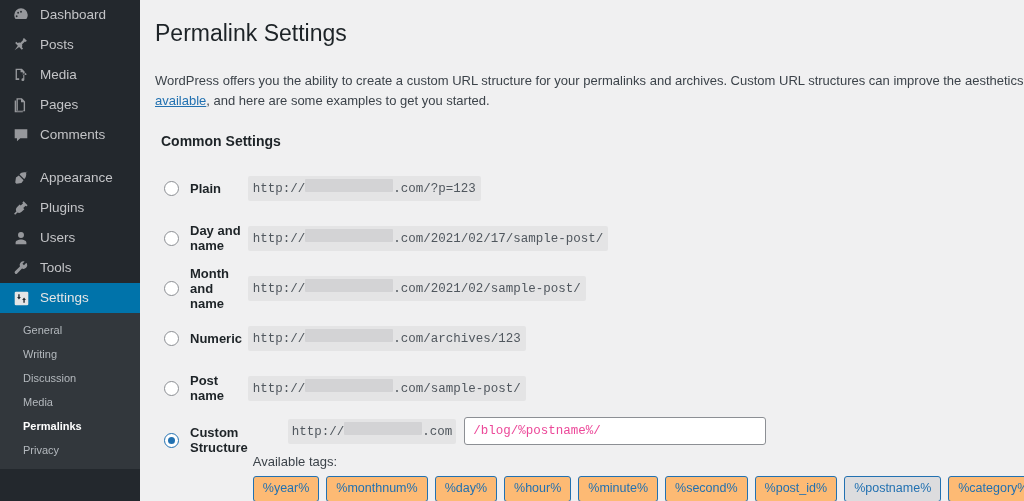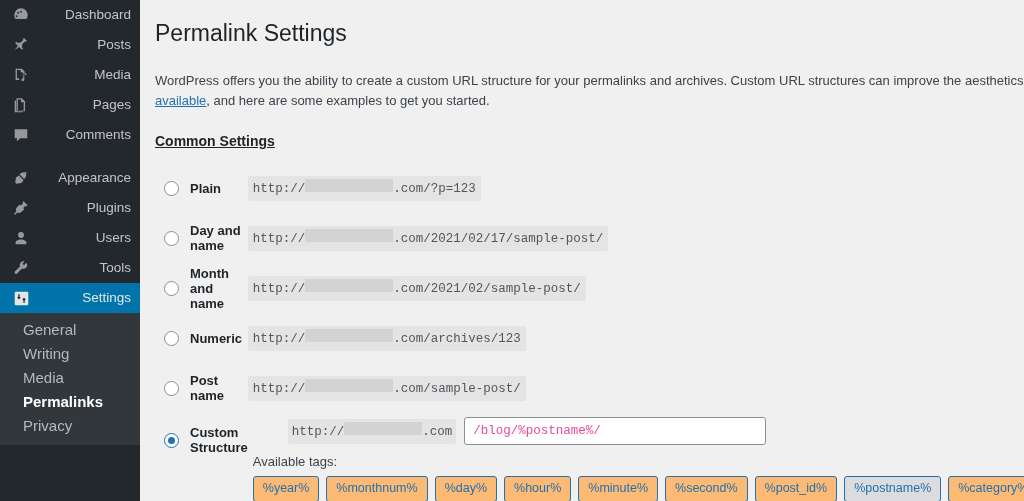"Dashboard" .menu-item { justify-content: space-between -> none; padding: 0 9px 0 11px -> 0 0 0 11px }
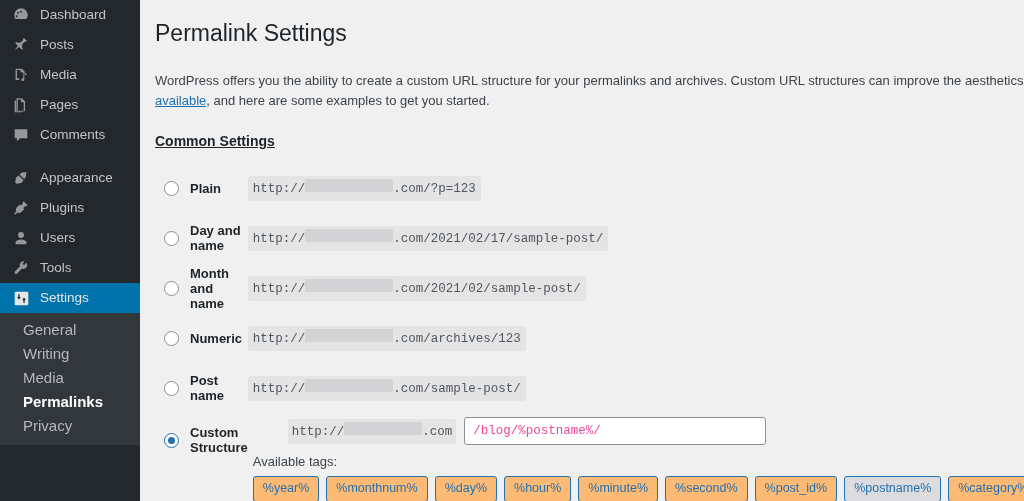"Common Settings" h2.section-title { margin: 0 0 14px 0 -> 0 0 14px 6px; text-decoration: underline -> none }
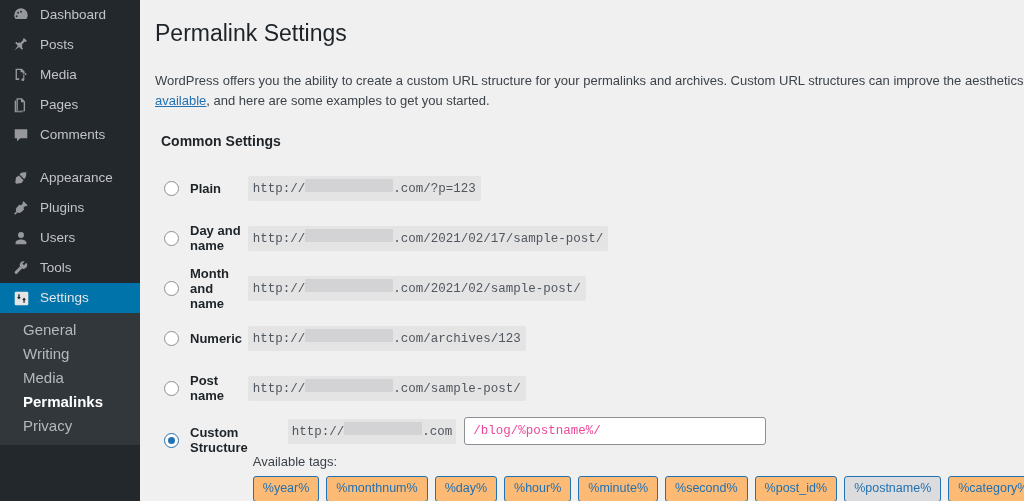"General" .submenu-item { font-size: 15px -> 11px }
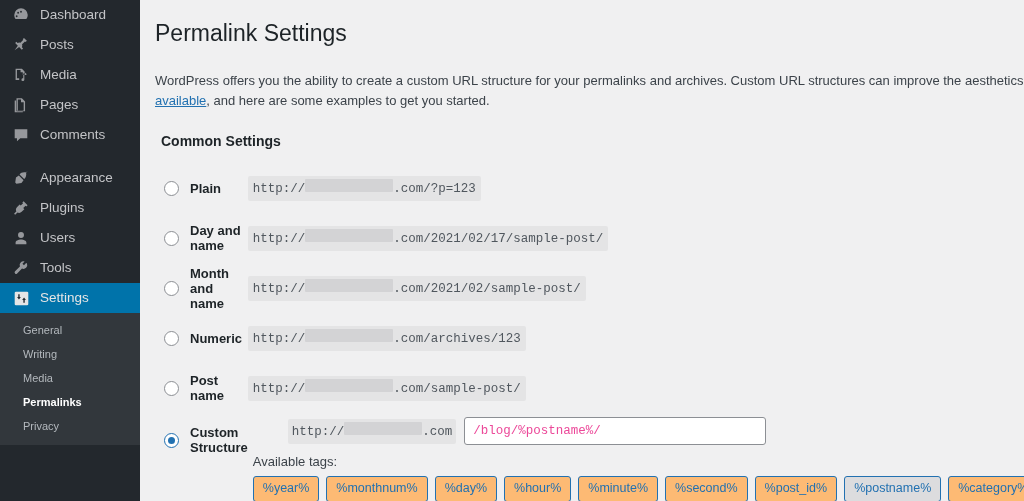"Discussion" div.submenu-item { html: none -> <div>Discussion</div> }
